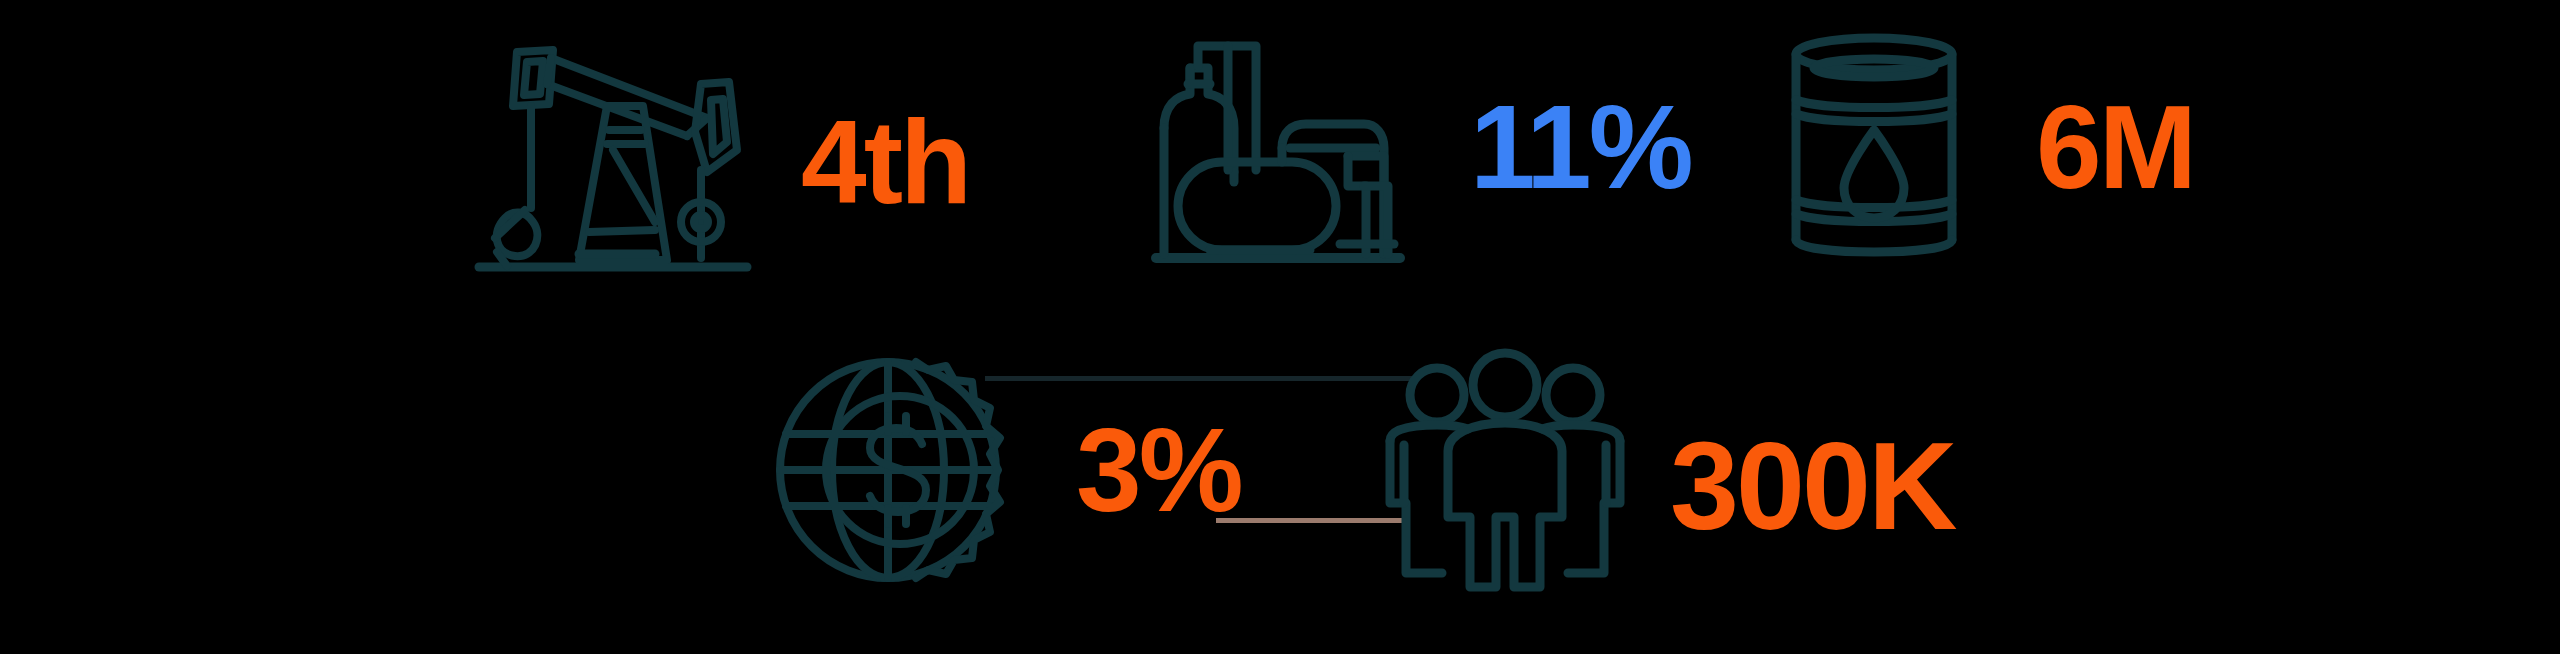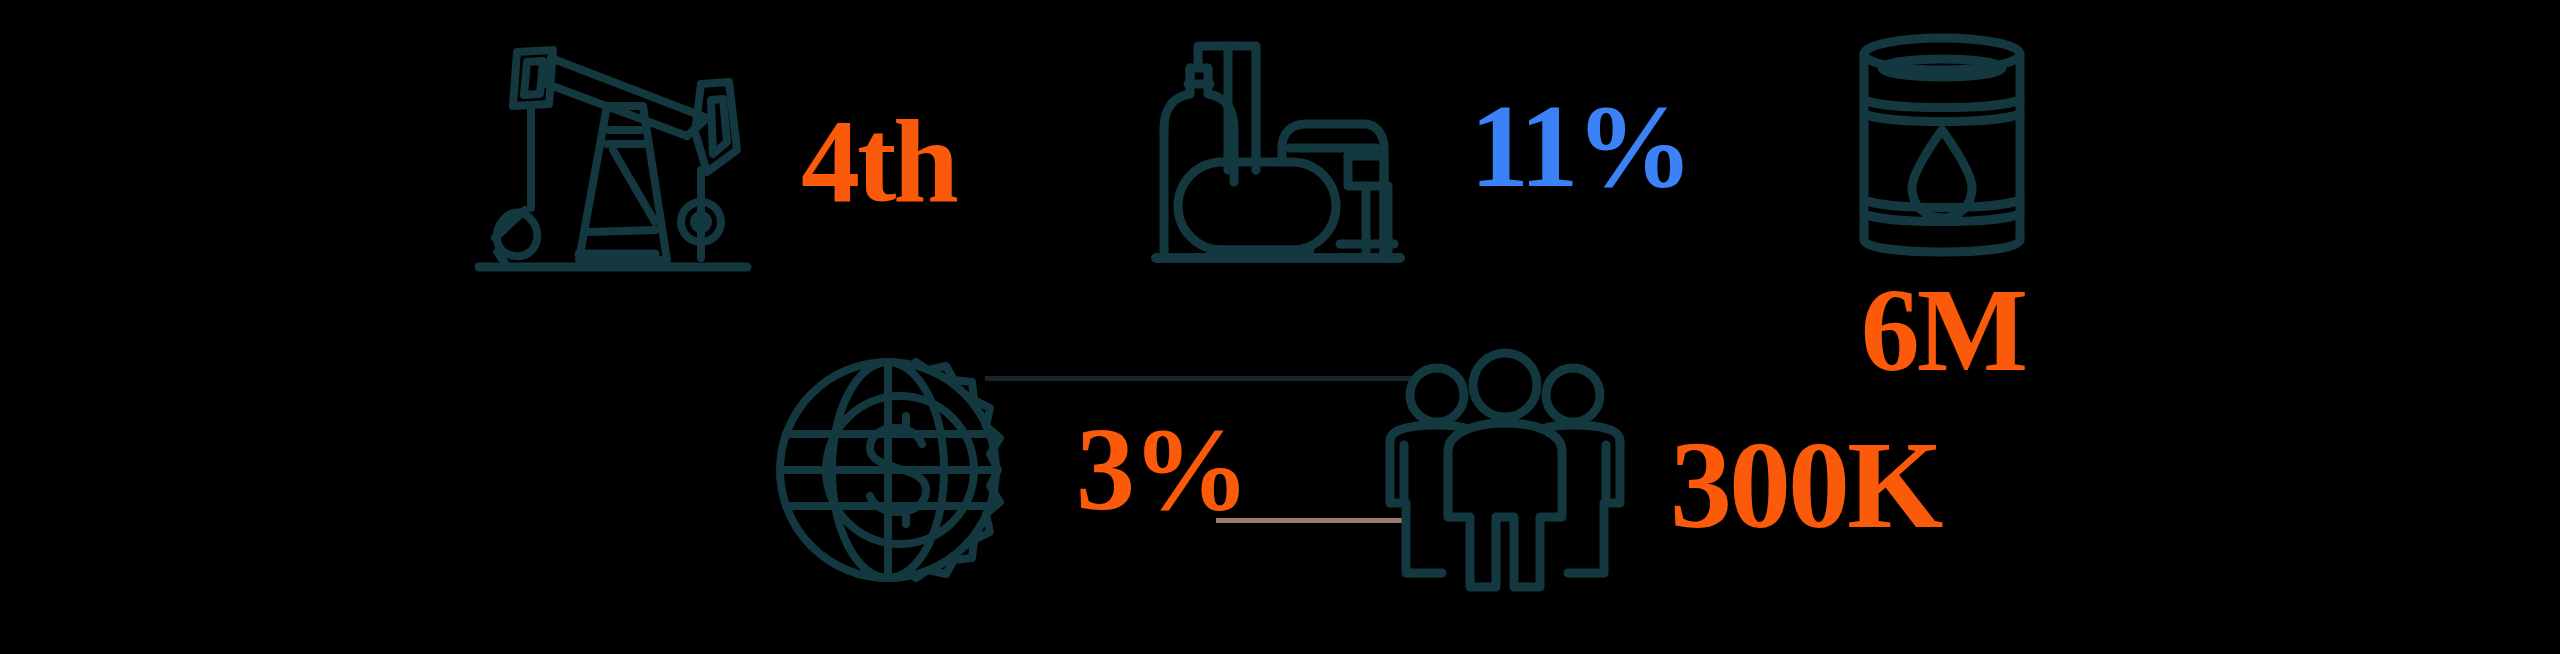"4th" .stat-value { font-family: Liberation Serif, serif -> Liberation Sans, sans-serif }
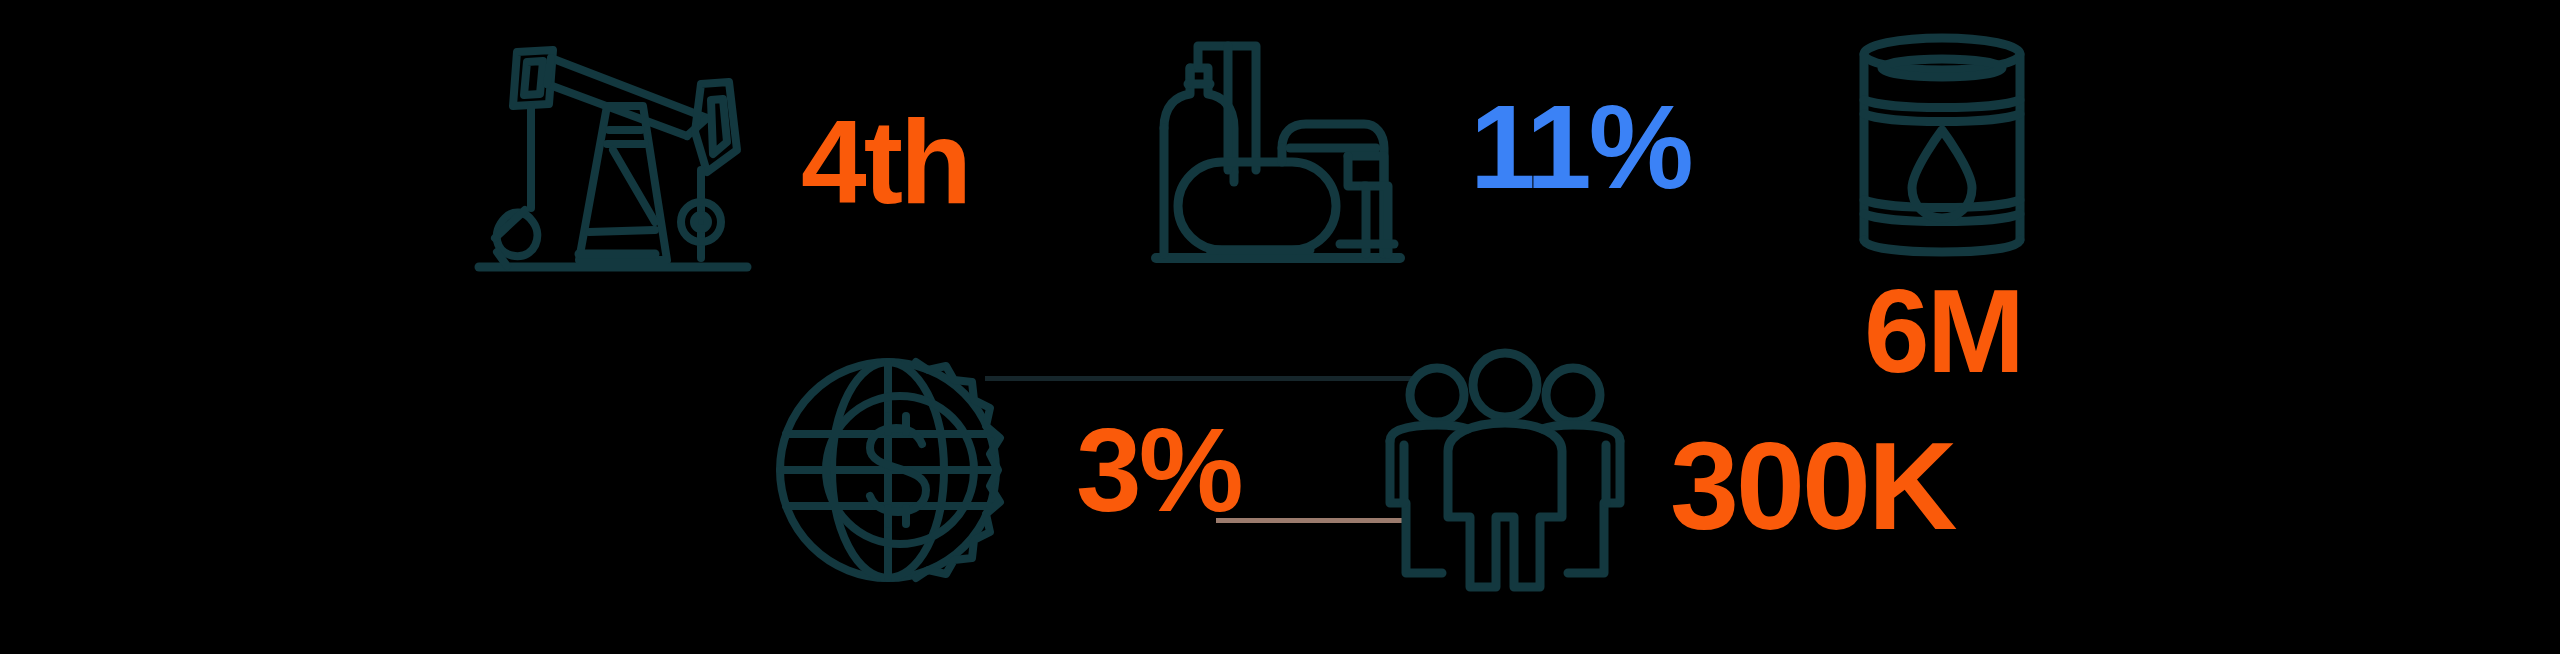"6M" #stat-barrels { flex-direction: column -> none; left: 1828px -> 1760px }
